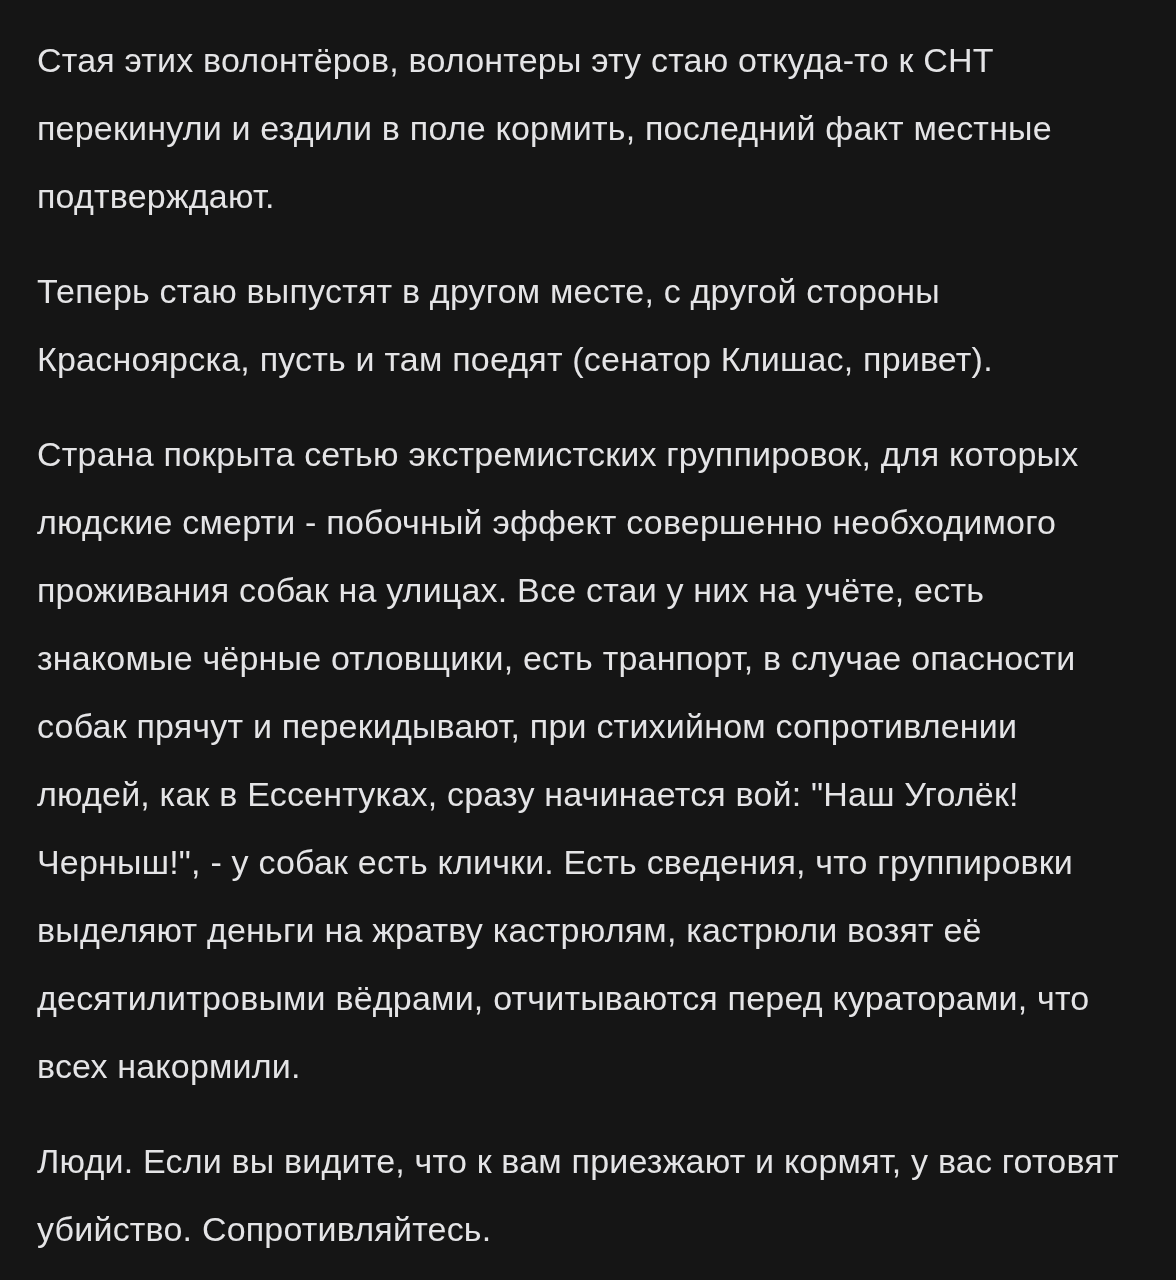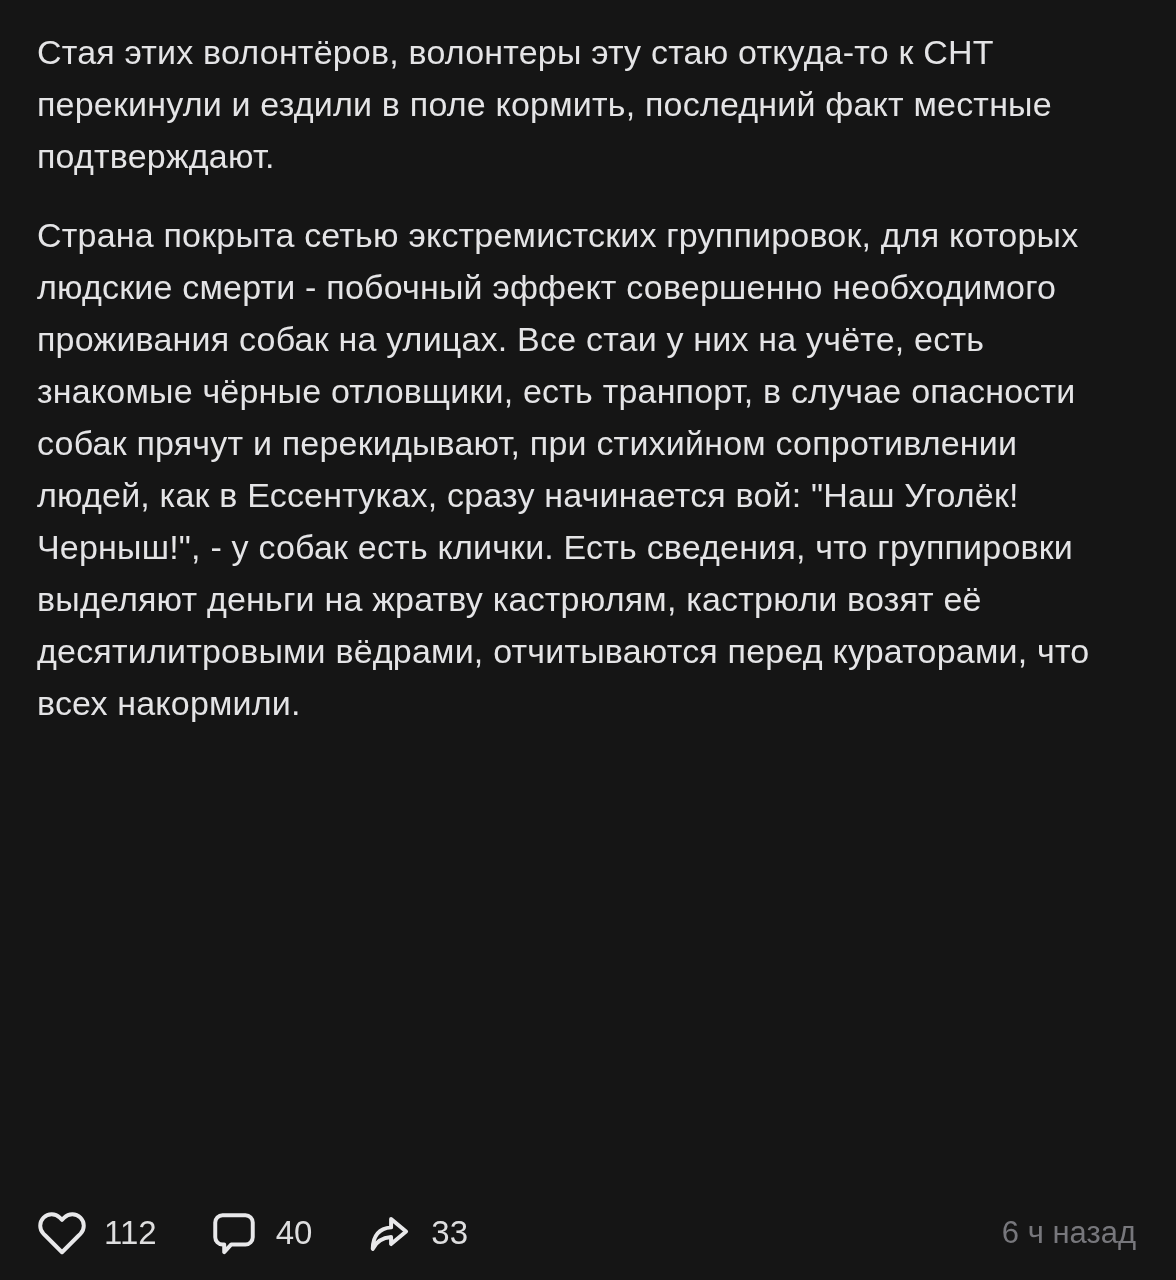"Стая этих волонтёров, волонтеры эту" .post-body p { line-height: 52px -> 68px }
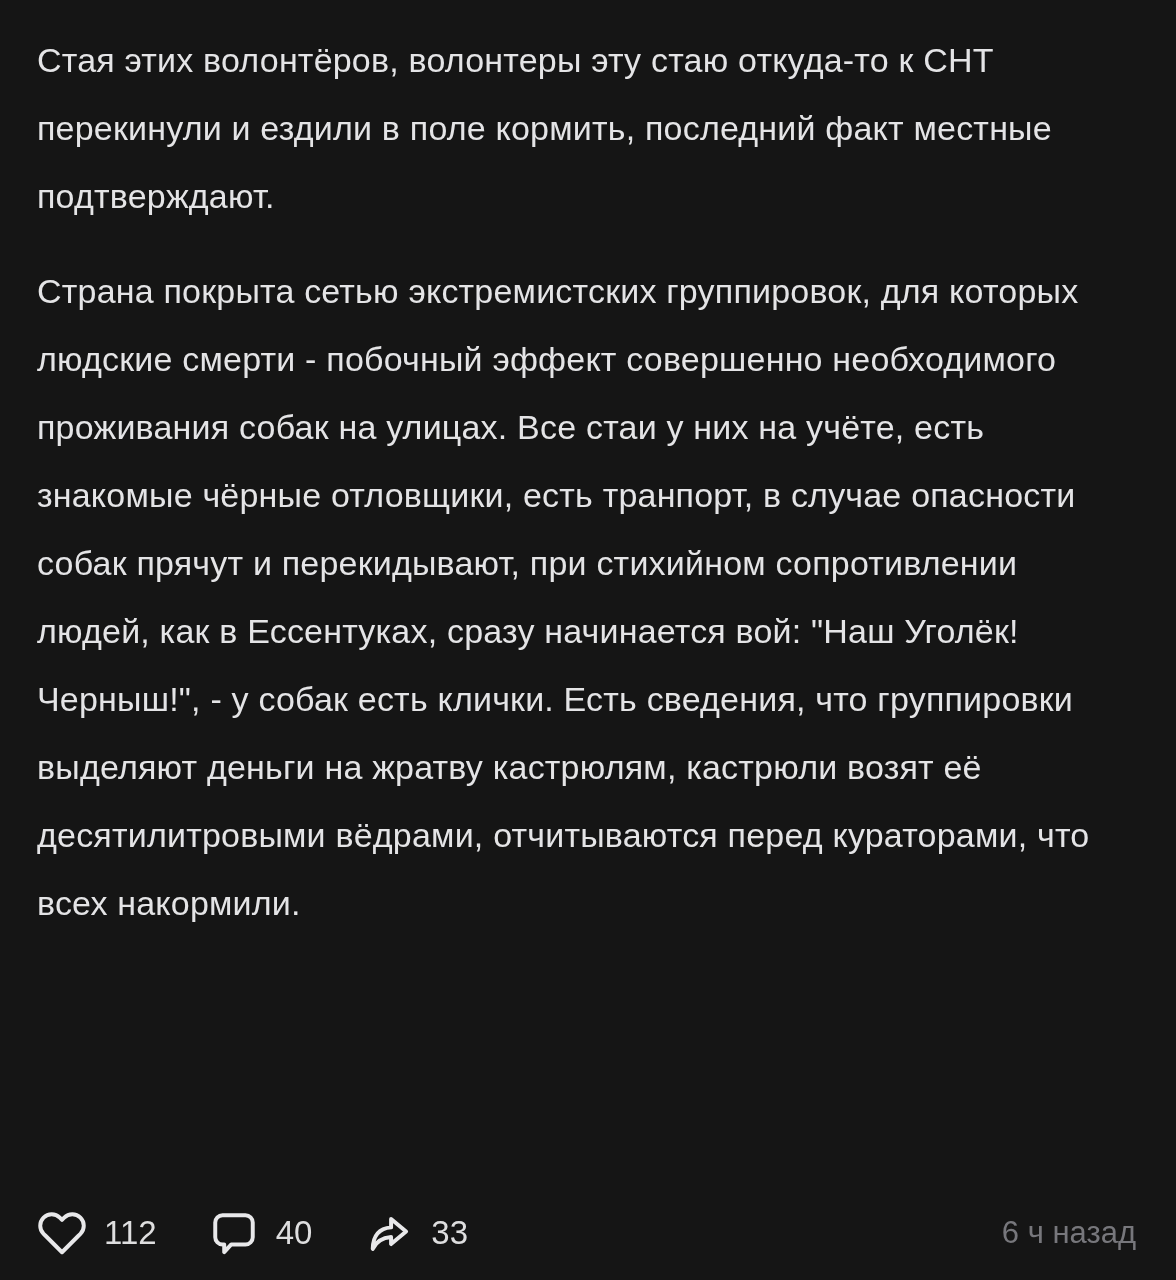"Теперь стаю выпустят в другом" p { html: none -> <p>Теперь стаю выпустят в другом месте, с другой стороны Красноярска, пусть и там поедят (сенатор Клишас, привет).</p> }
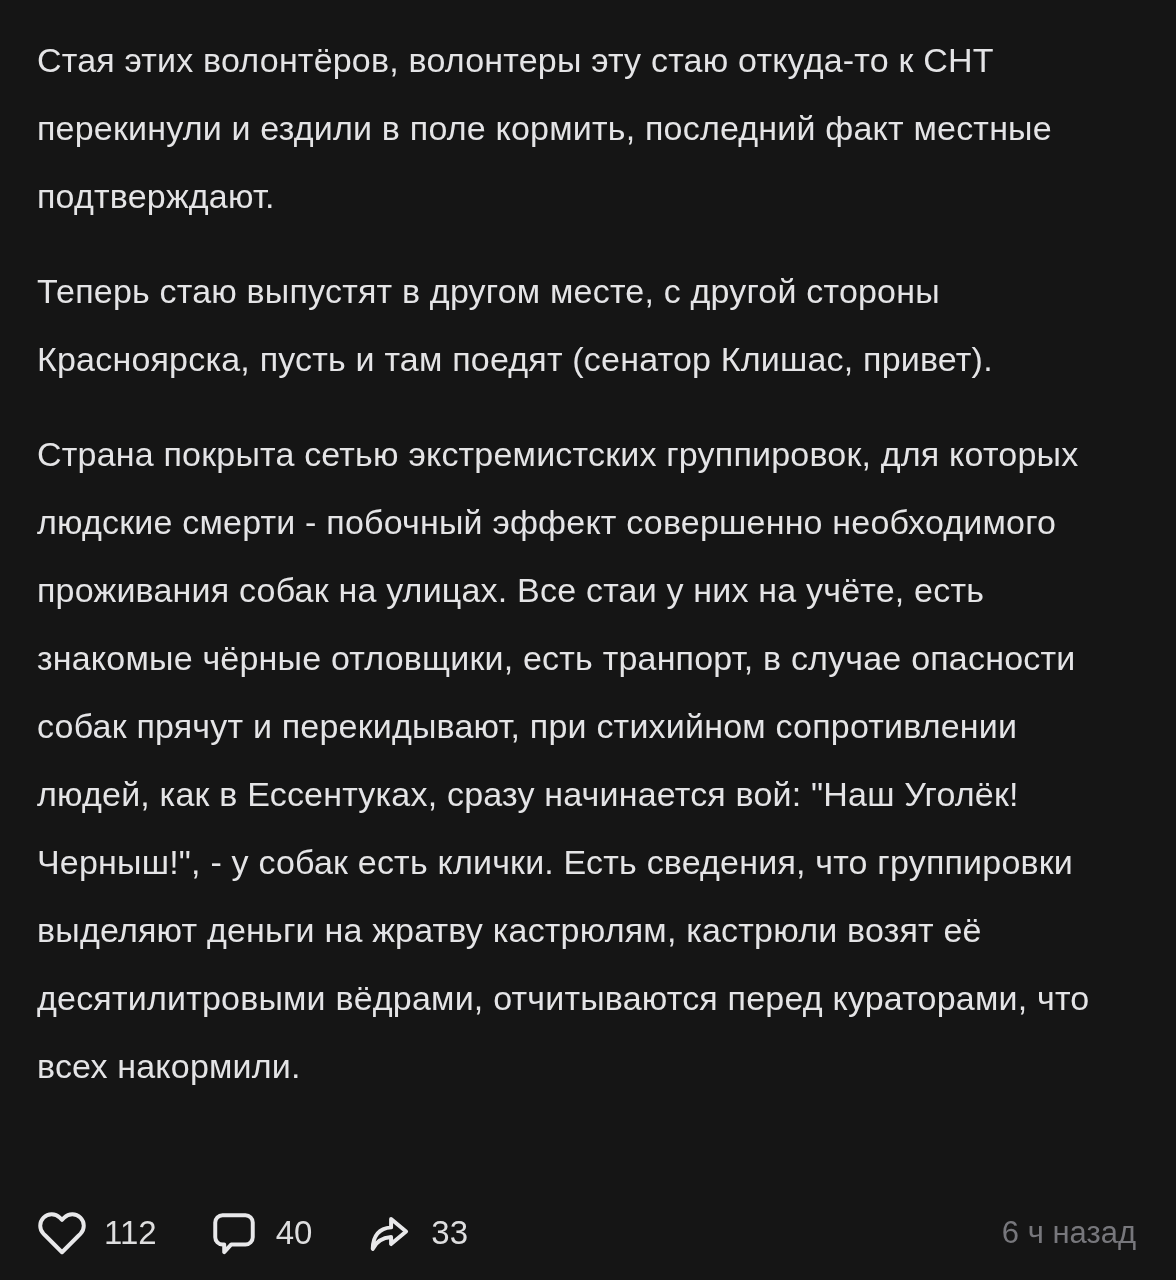"Люди. Если вы видите, что" p { html: none -> <p>Люди. Если вы видите, что к вам приезжают и кормят, у вас готовят убийство. Сопротивляйтесь.</p> }
